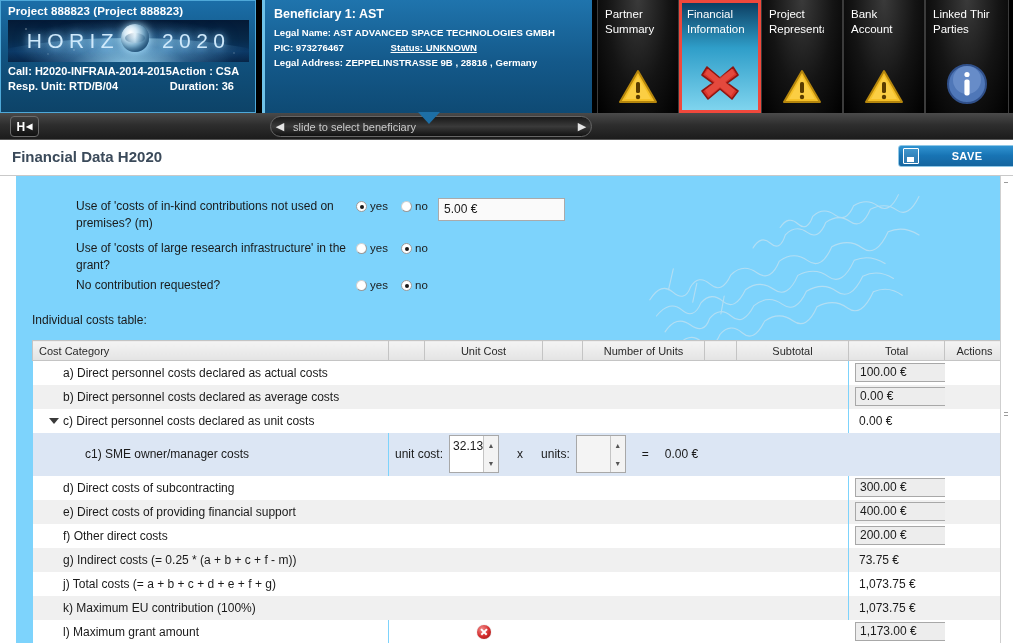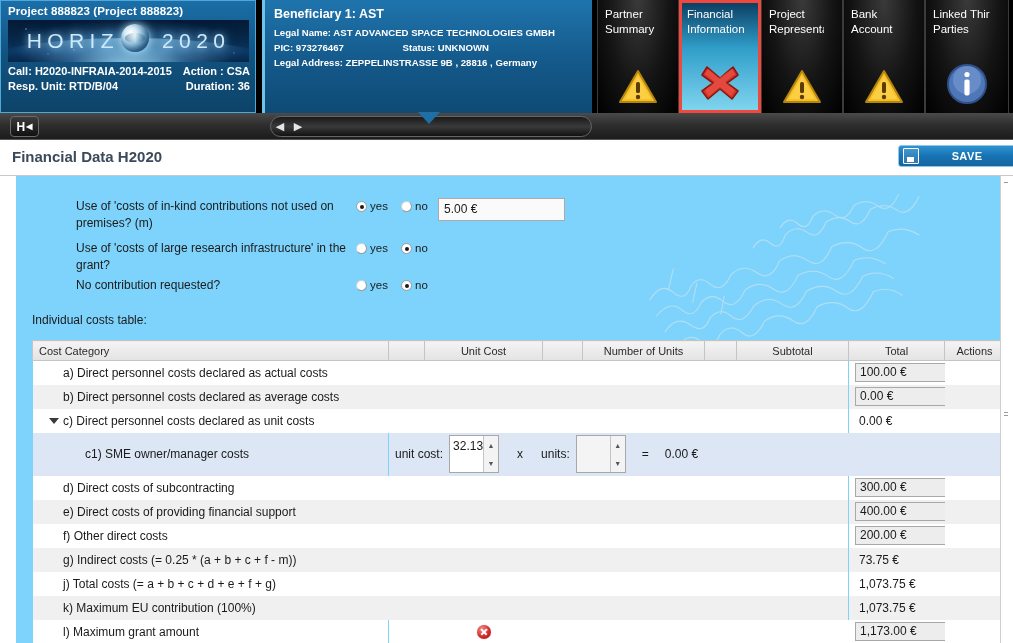"Project 888823 (Project 888823)" .project-panel { padding: 4px 5px 0 7px -> 4px 21px 0 7px }
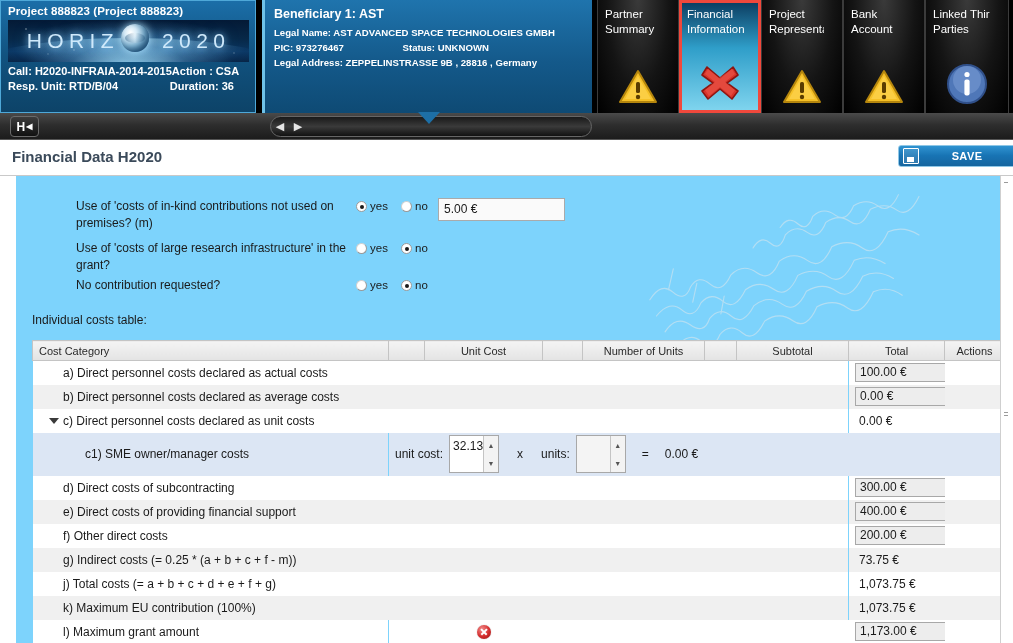"Status: UNKNOWN" .benef-line .status { margin-left: 56px -> 44px; text-decoration: none -> underline }
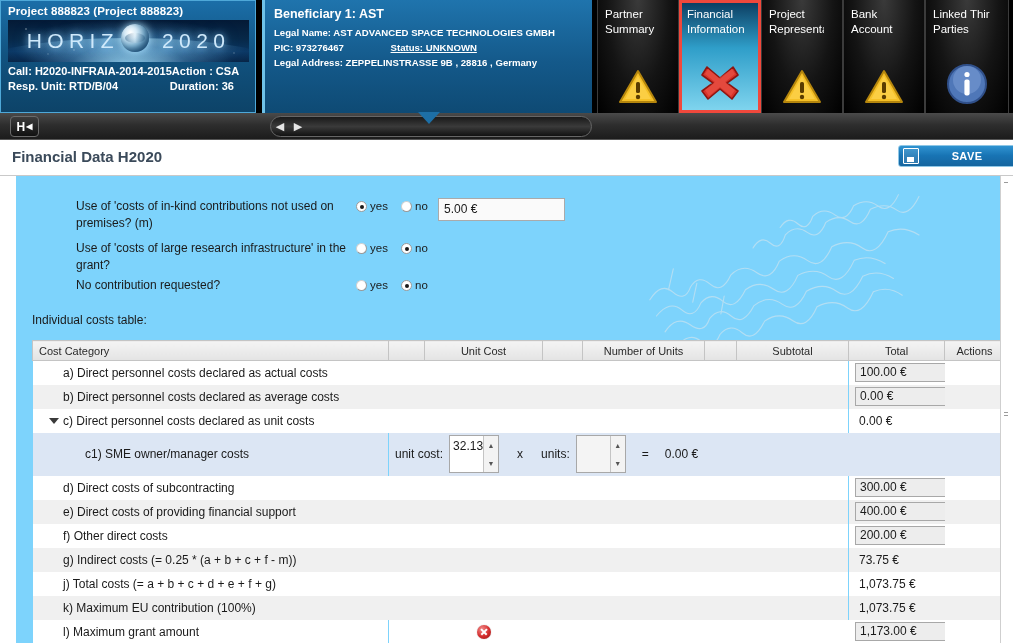"slide to select beneficiary" div.slider-text { html: none -> <div>slide to select beneficiary</div> }
